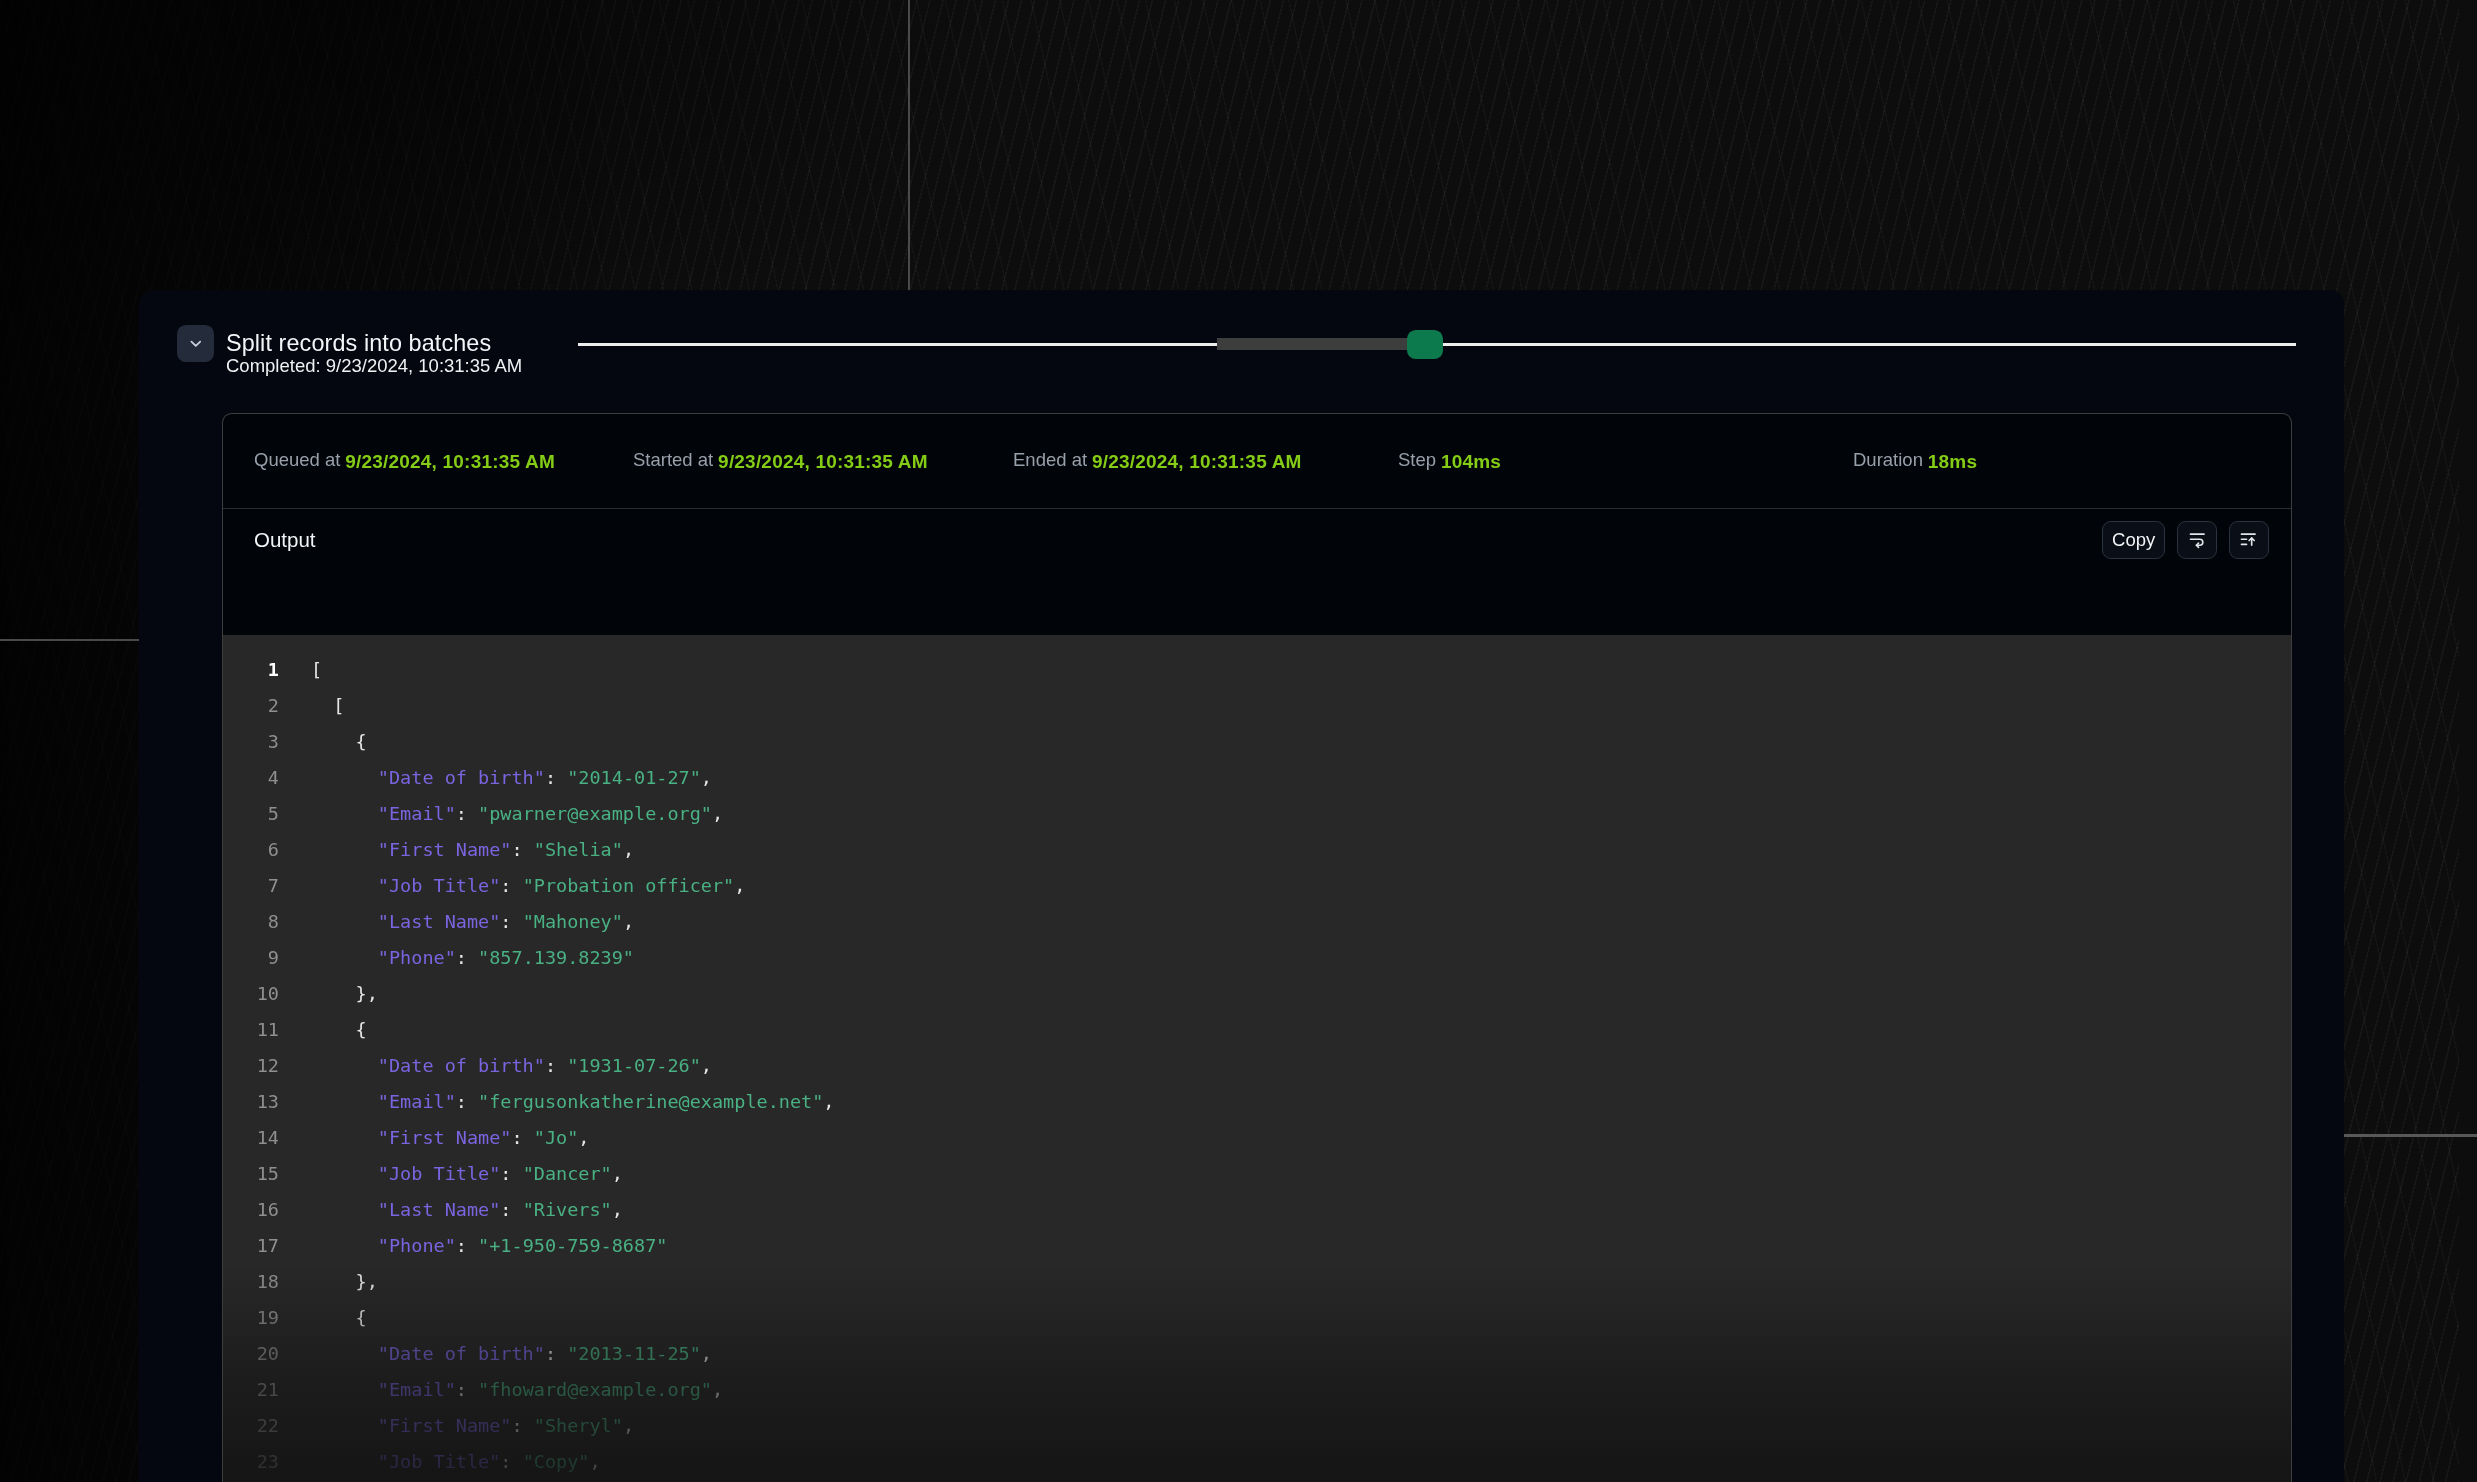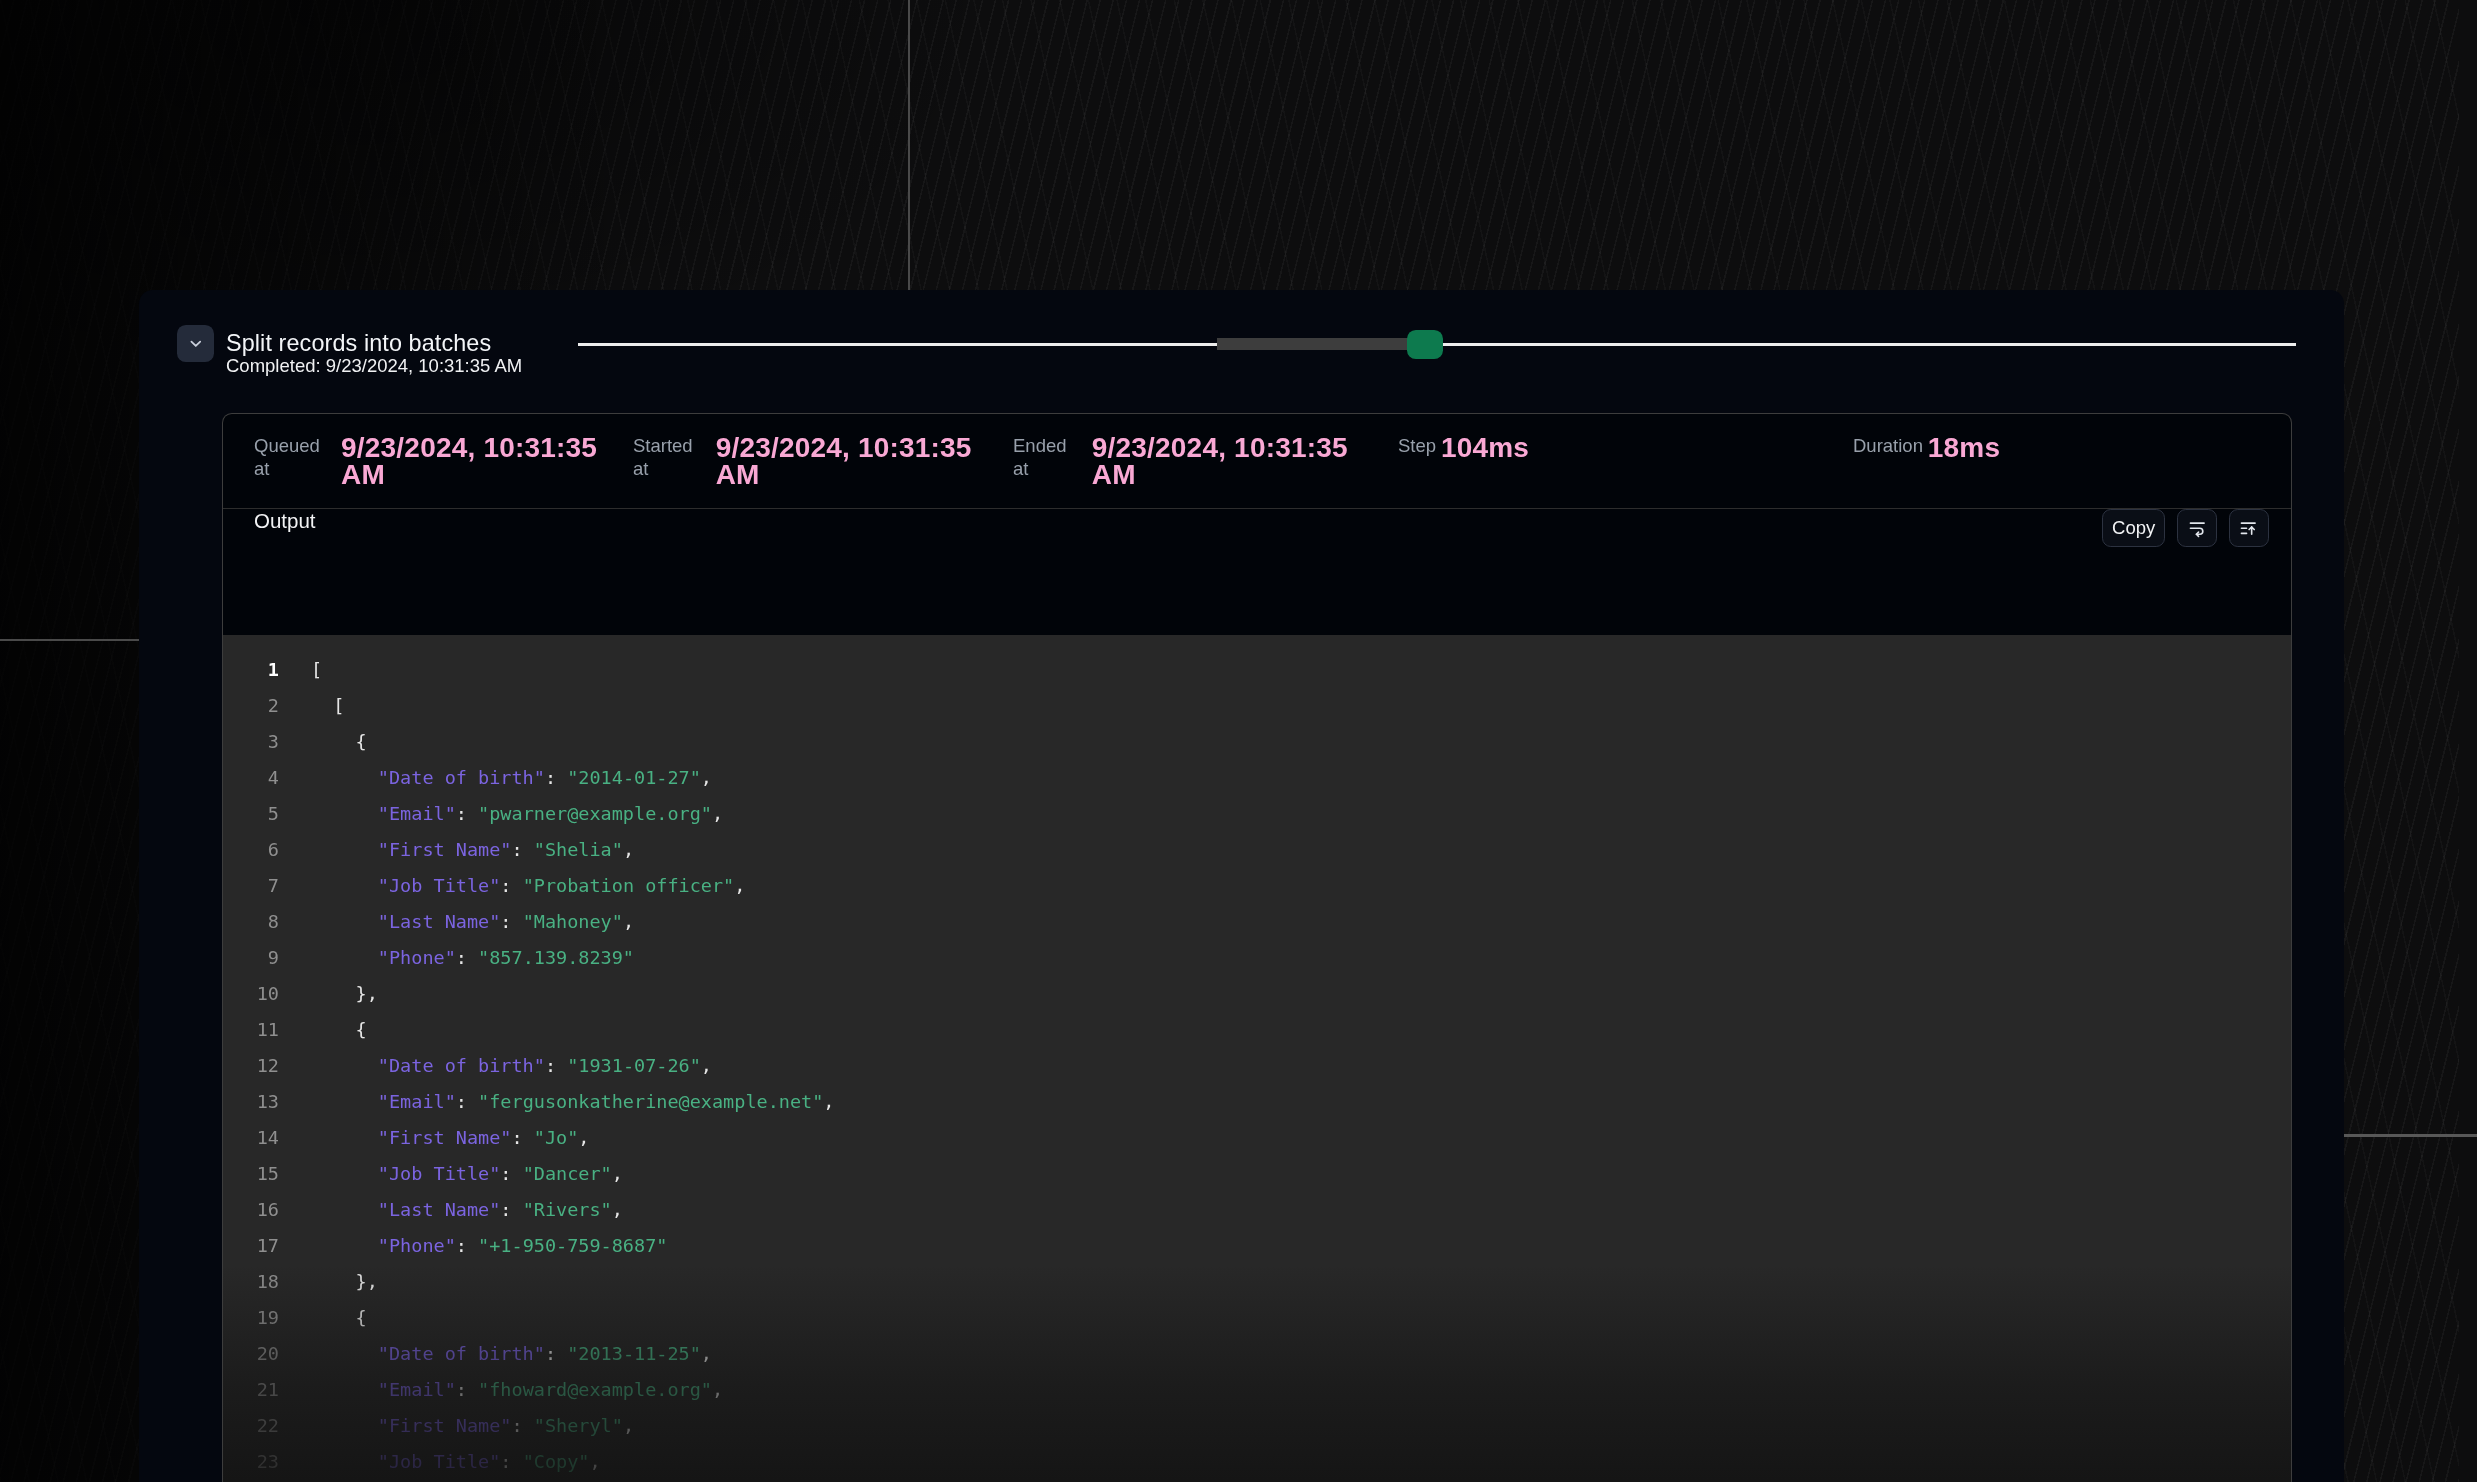"9/23/2024, 10:31:35 AM" .meta-value { color: #f9a8d4 -> #84cc16; font-size: 28px -> 19px }
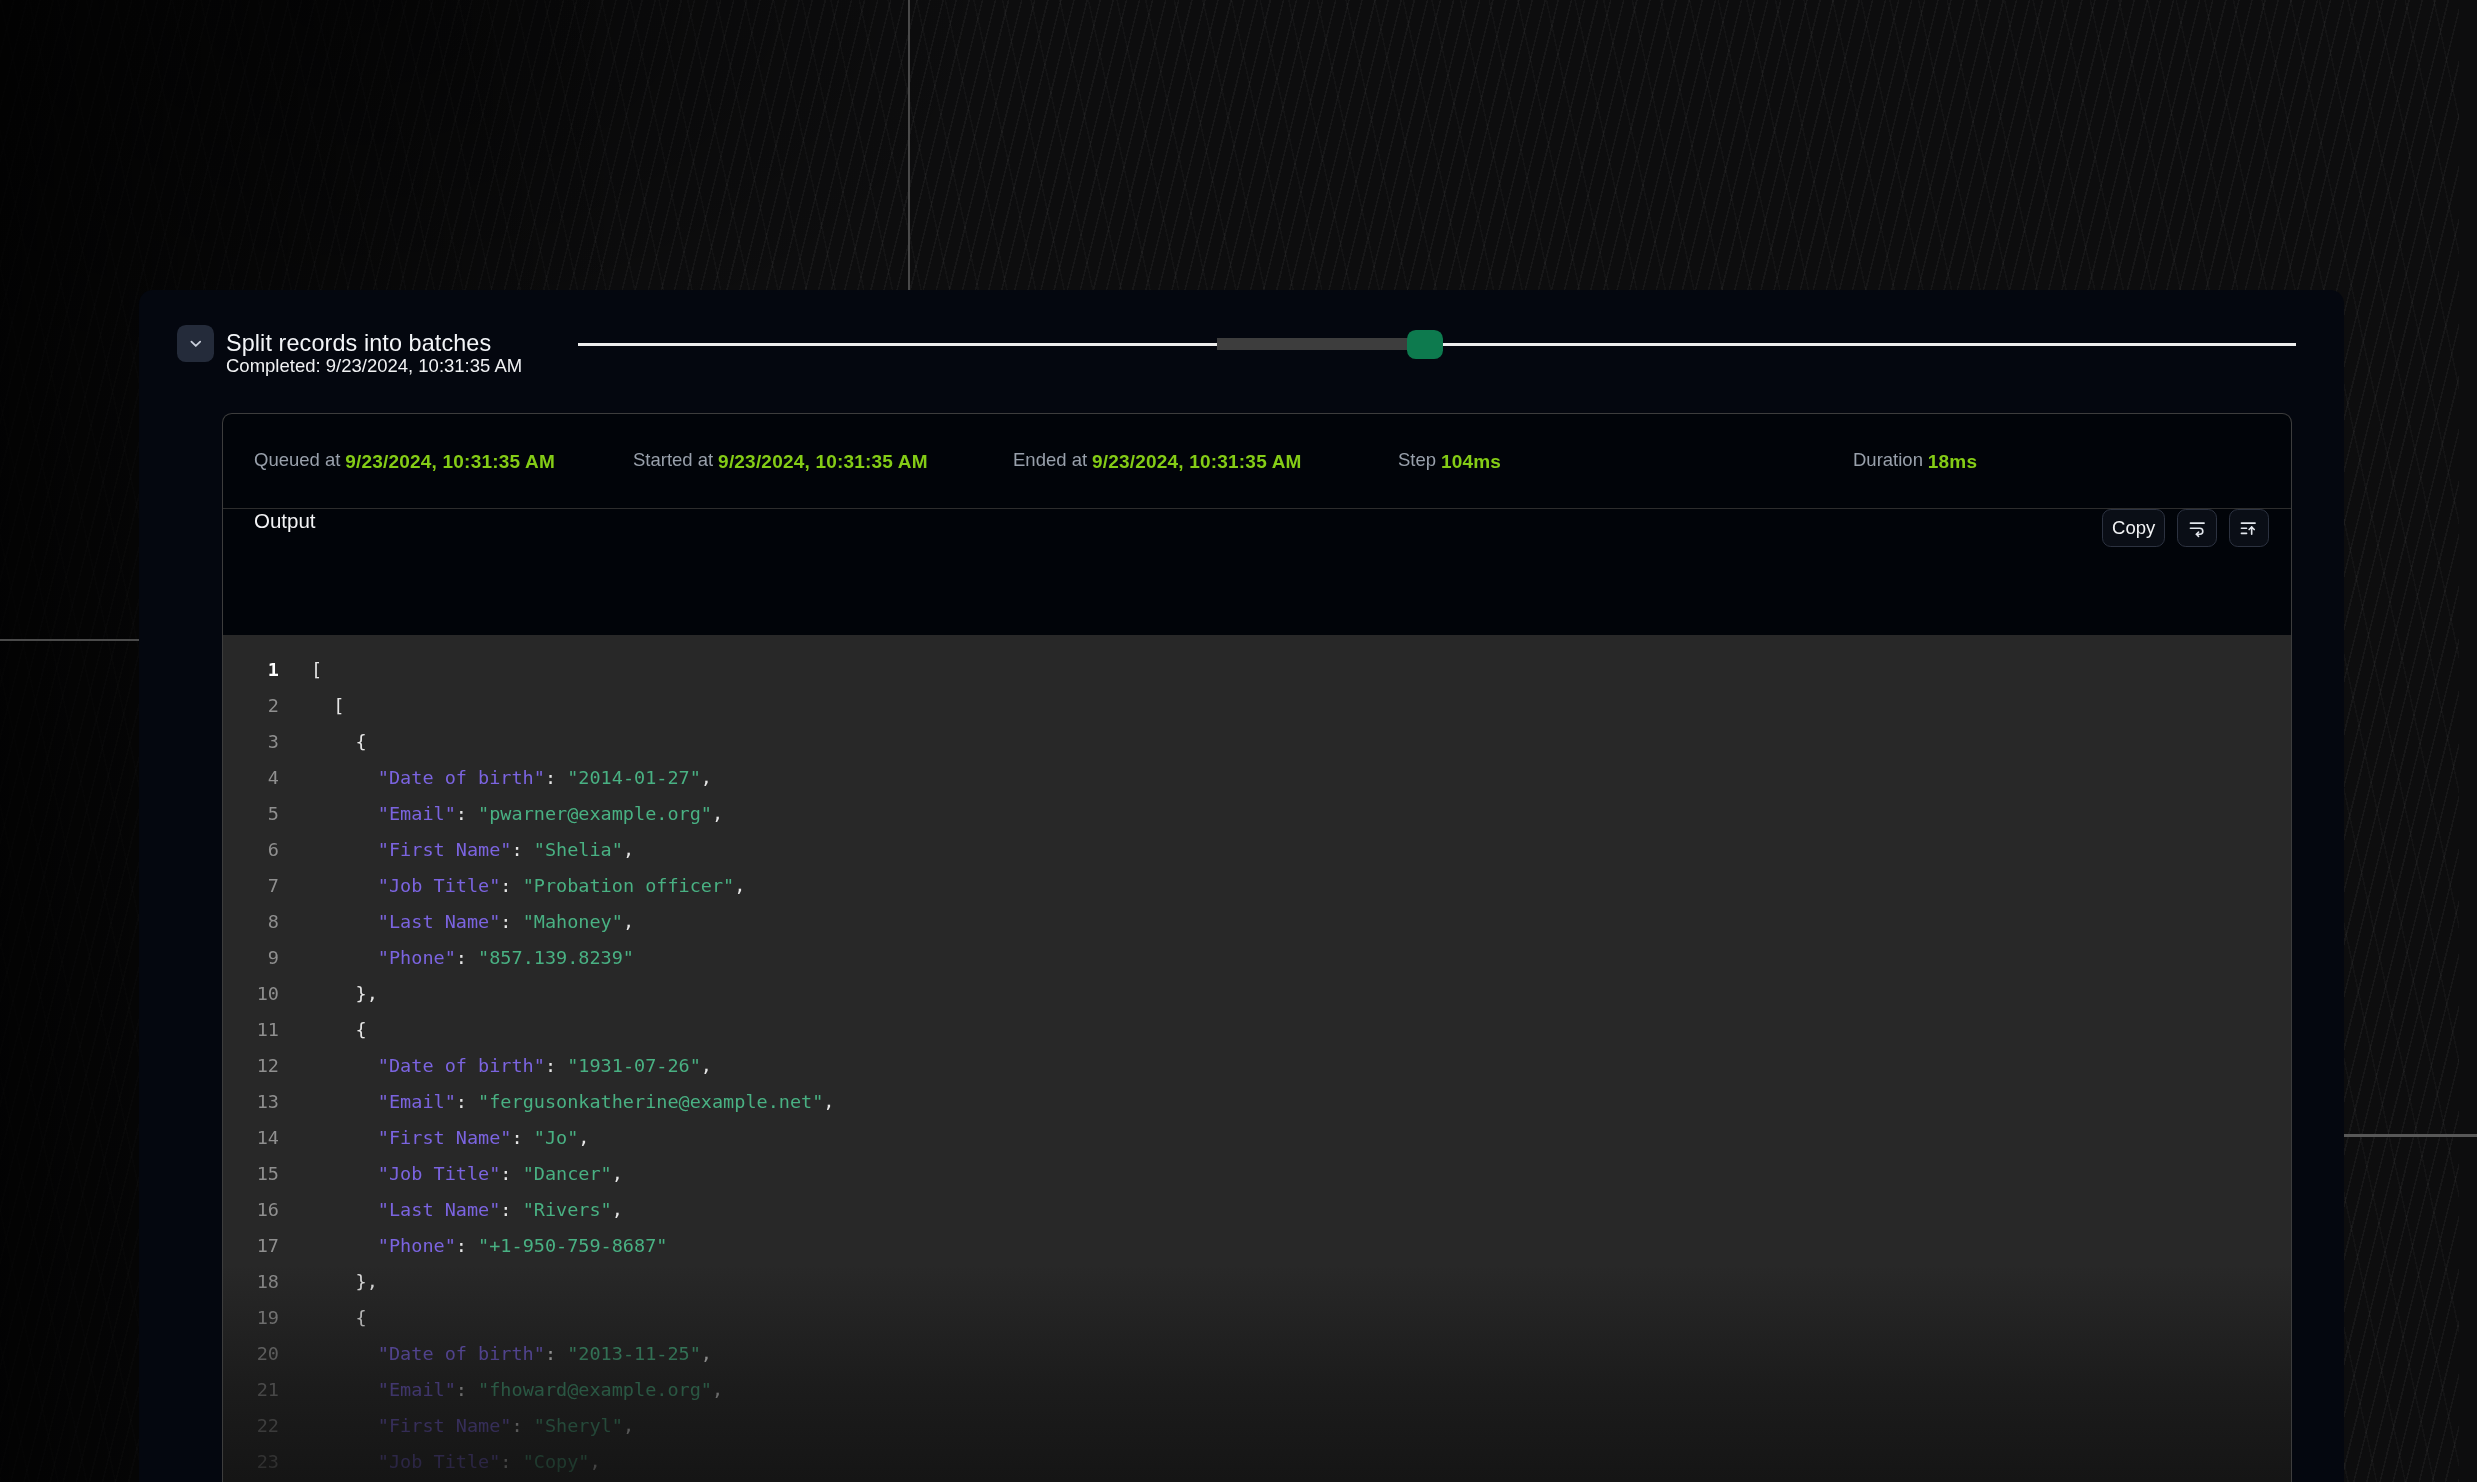"Output" .output-row { align-items: flex-start -> center }
